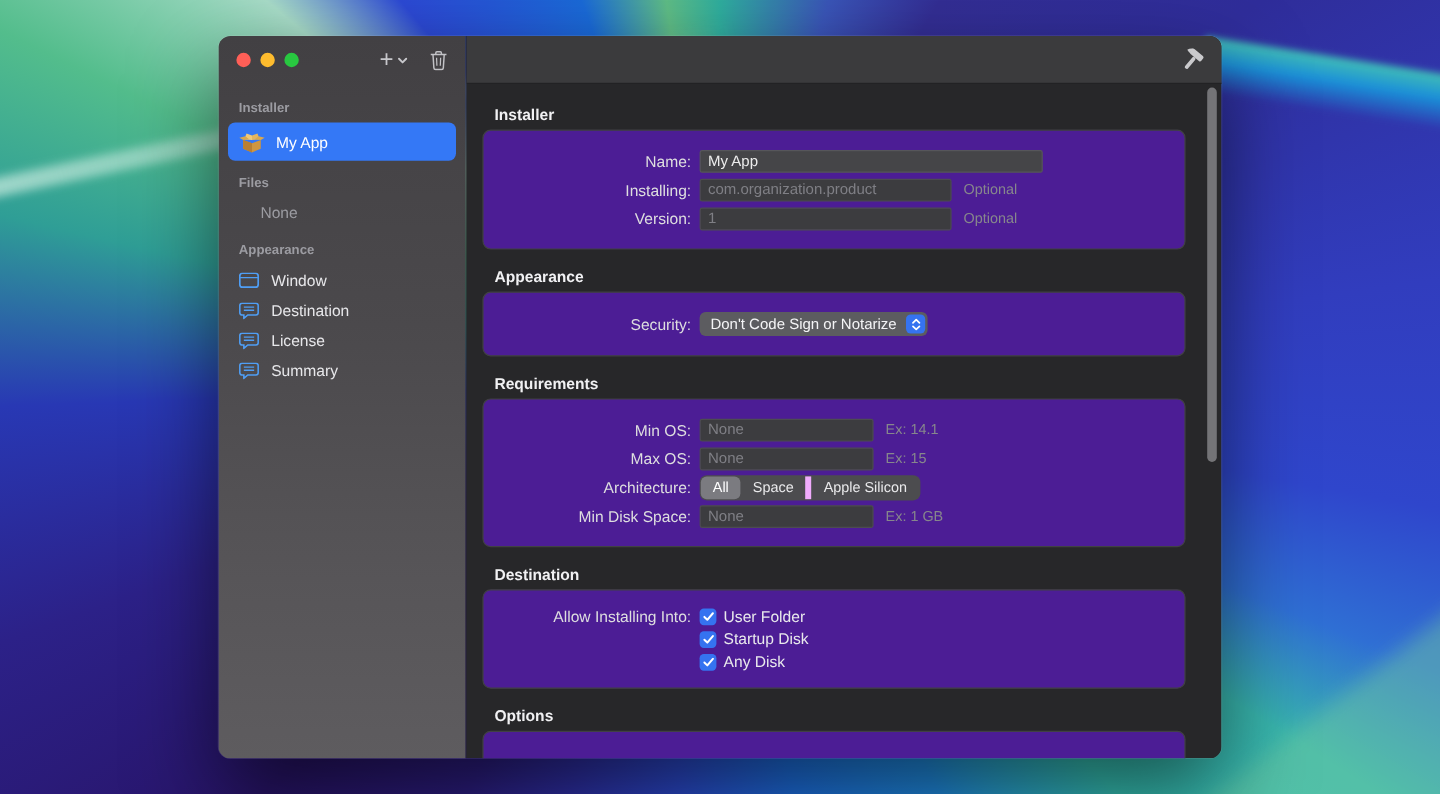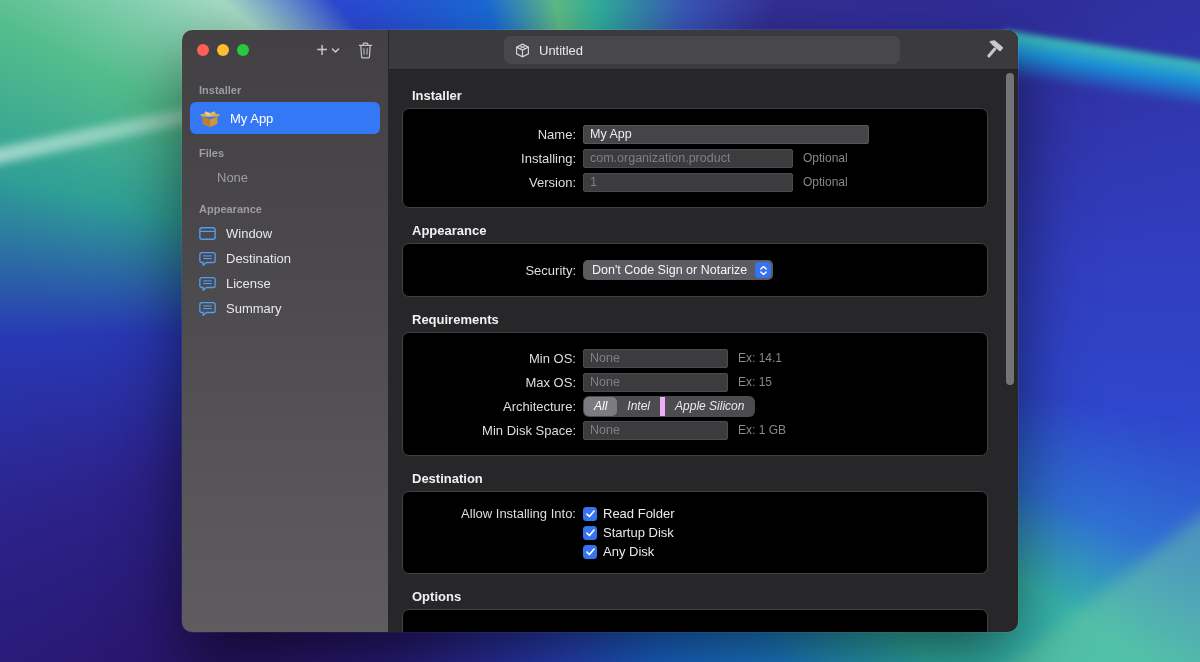"Untitled" div.doc-field { html: <div> <span> <svg> <path></path> <path></path> <path></path> </svg> </span> <span>Untitled</span> </div> -> none }
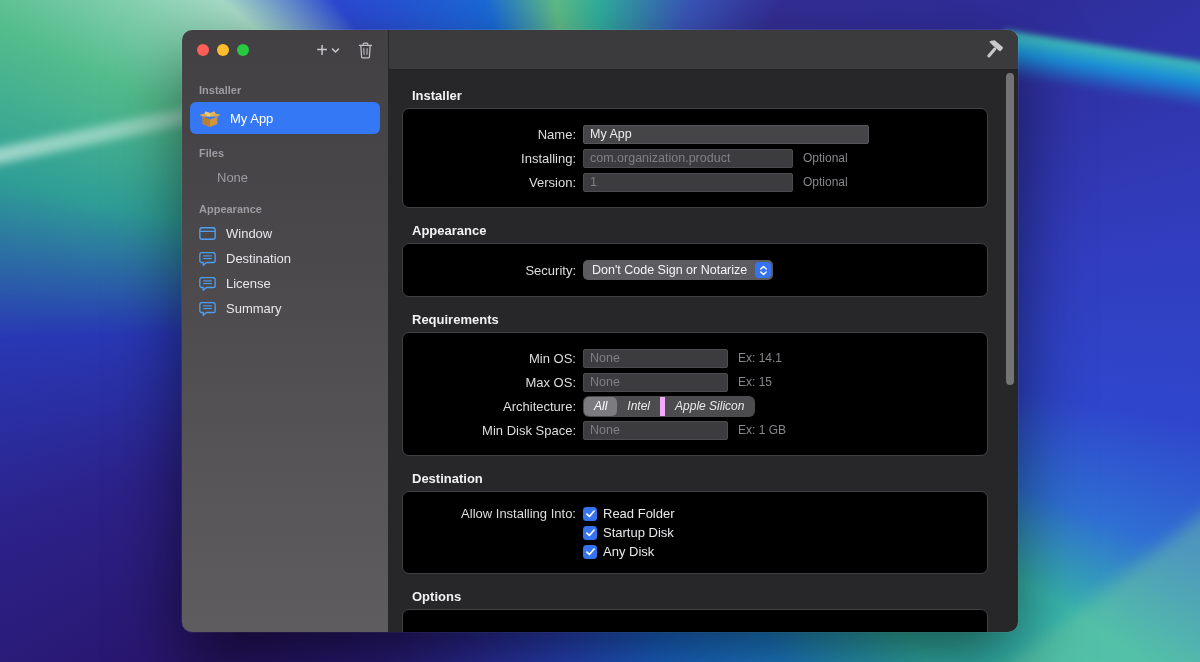"Name:" .box { background: #000000 -> #4c1d95 }
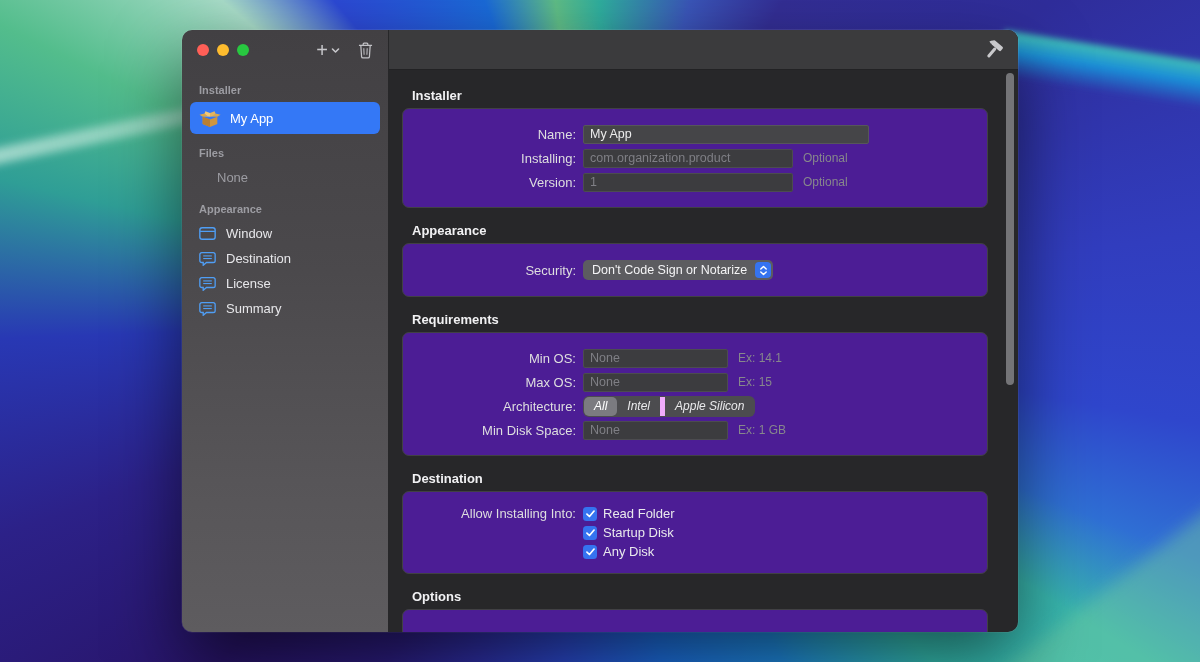"All" .seg-opt { font-style: italic -> none }
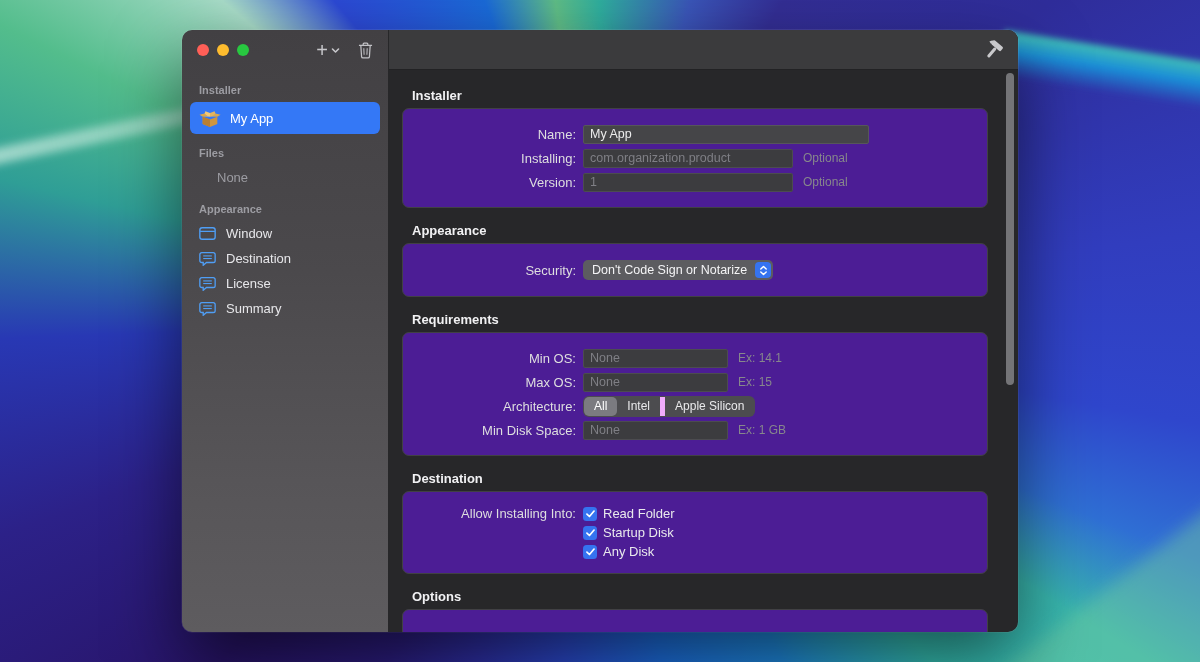"Intel" span.seg-opt { text: Intel -> Space }
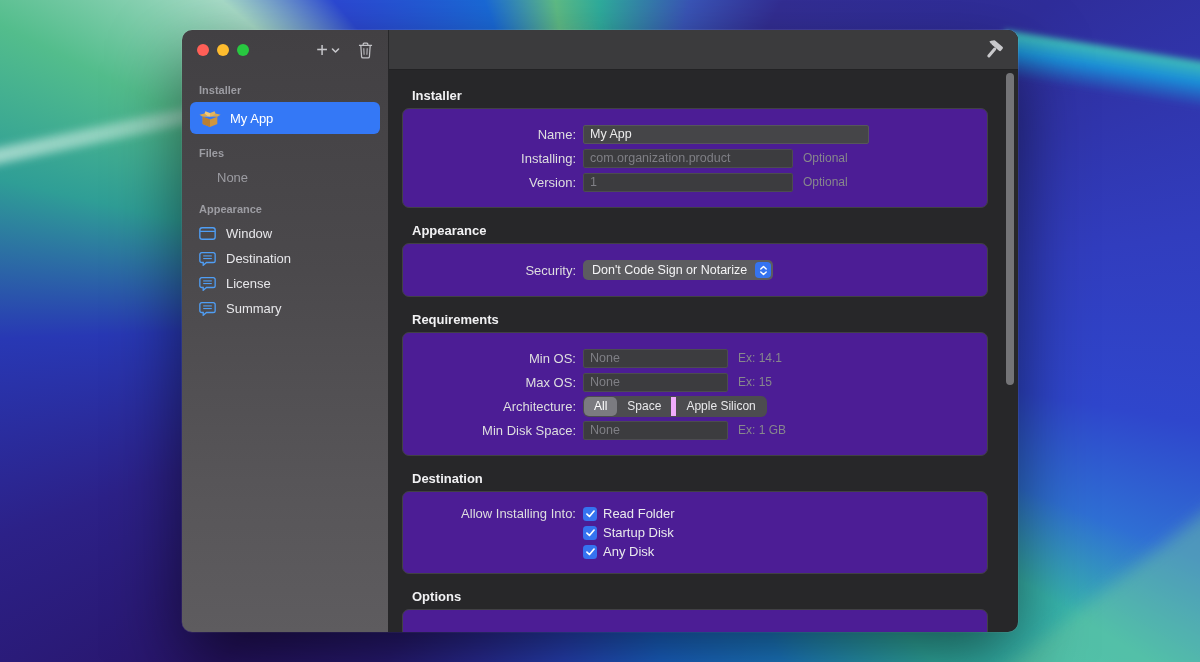"Read Folder" span.chk-label { text: Read -> User }
